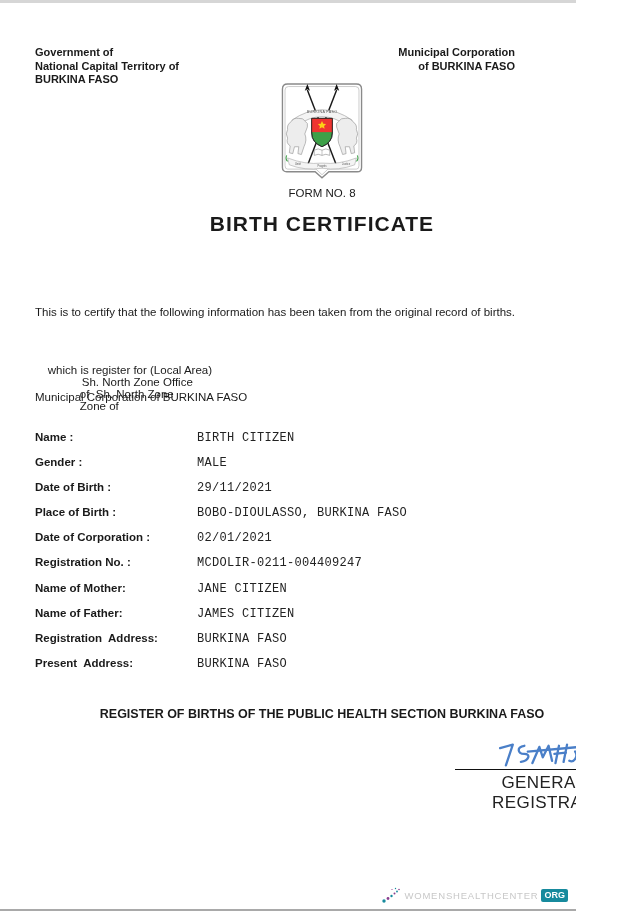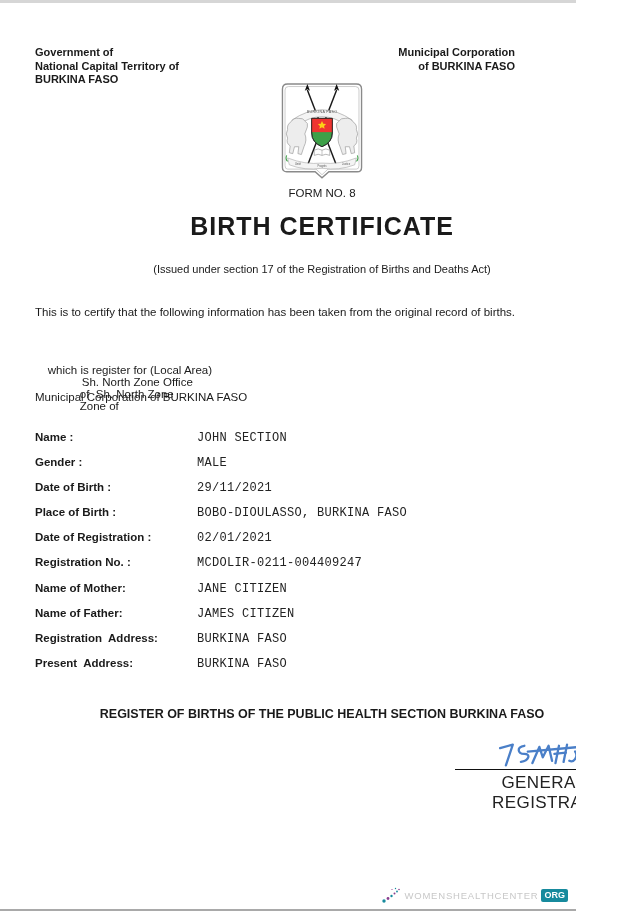"BIRTH CERTIFICATE" .title { font-size: 25px -> 21px }
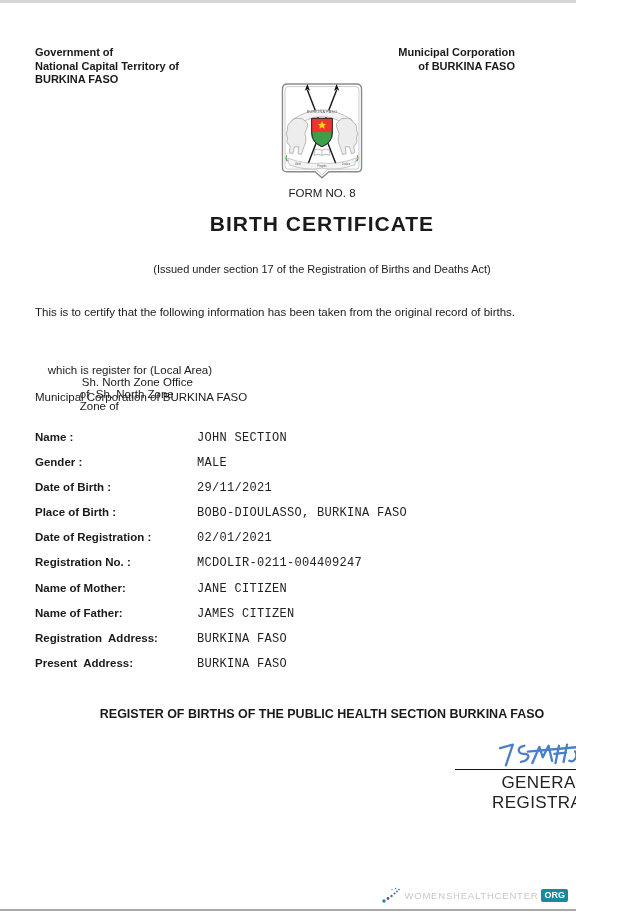"(Issued under section 17 of" div.centered { html: <div>(Issued under section 17 of the Registration of Births and Deaths Act)</div> -> none }
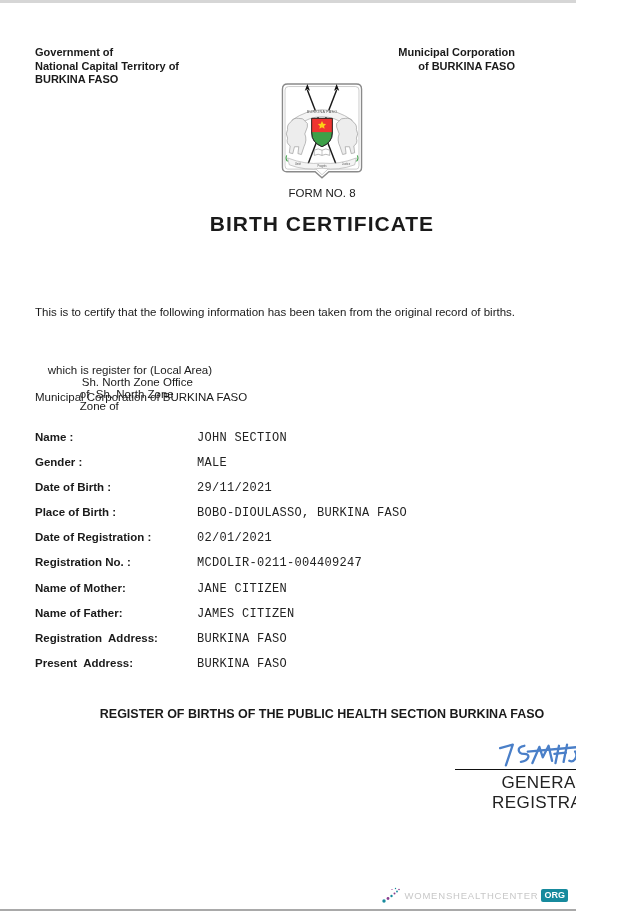"JOHN SECTION" span.f-value { text: JOHN SECTION -> BIRTH CITIZEN }
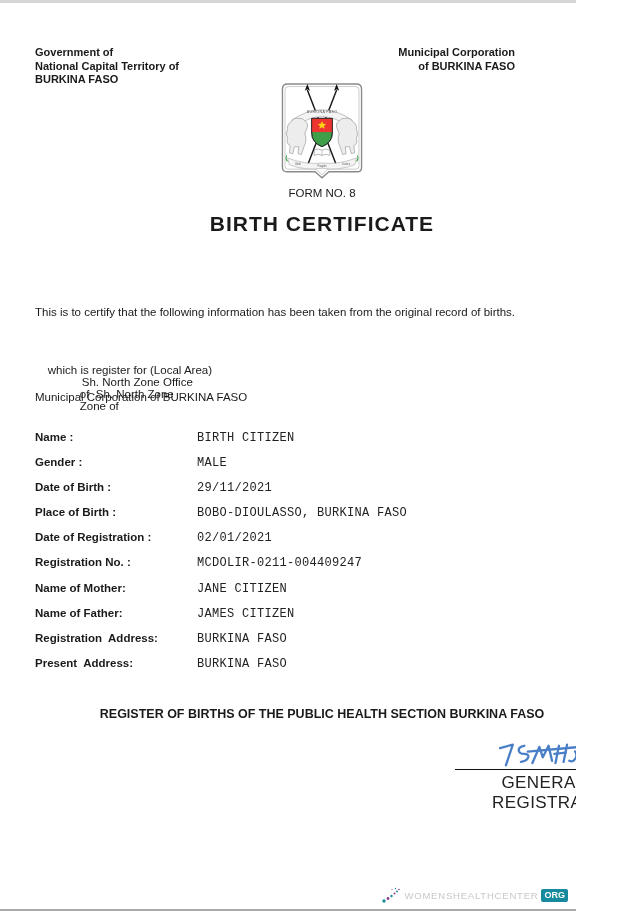"Date of Registration :" span.f-label { text: Registration -> Corporation }
